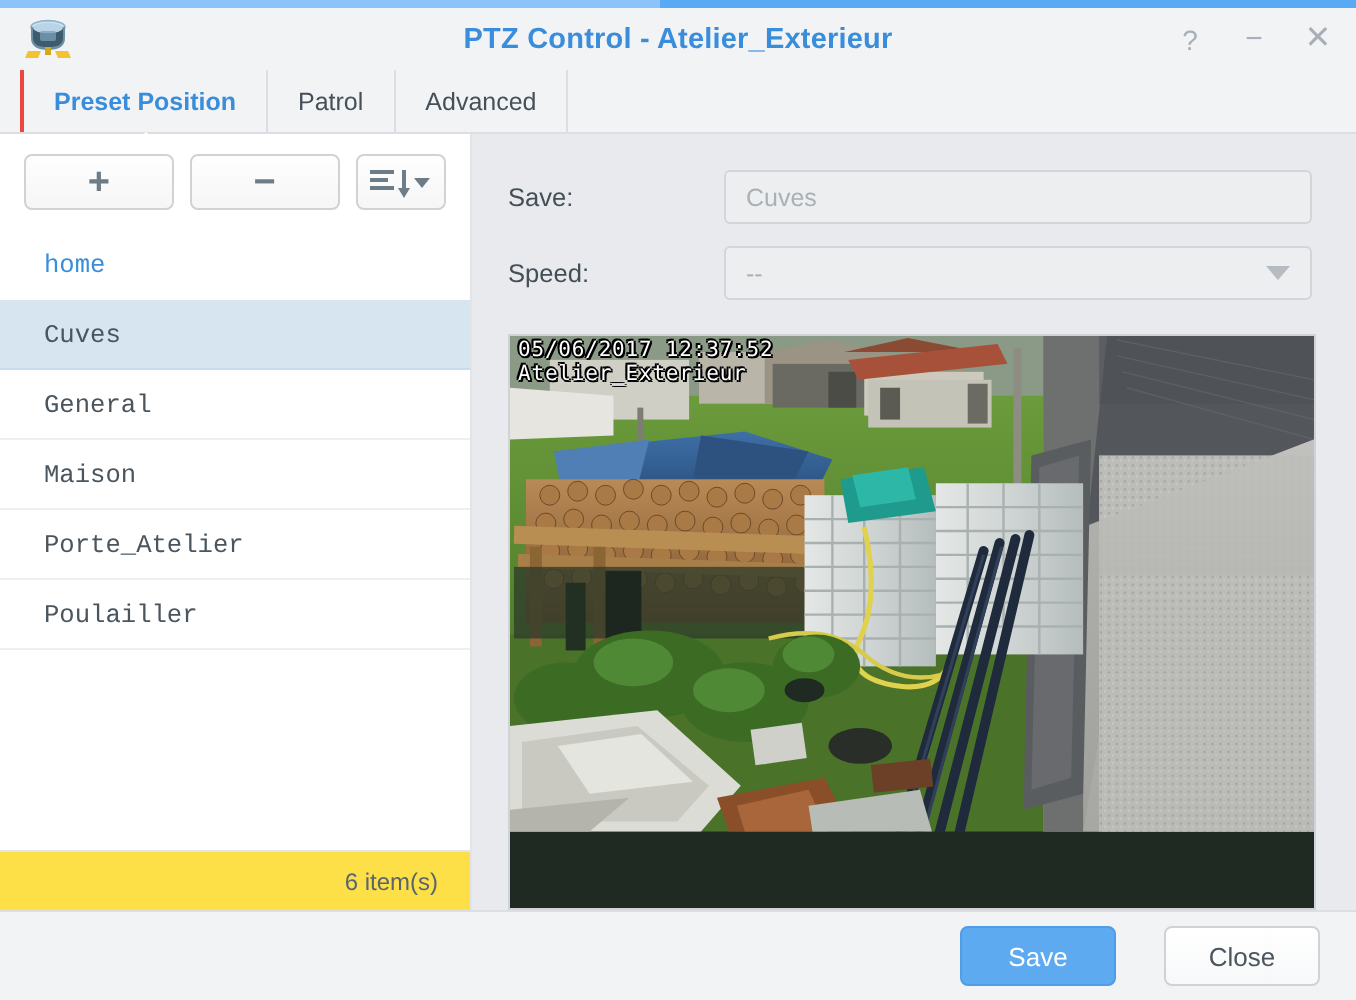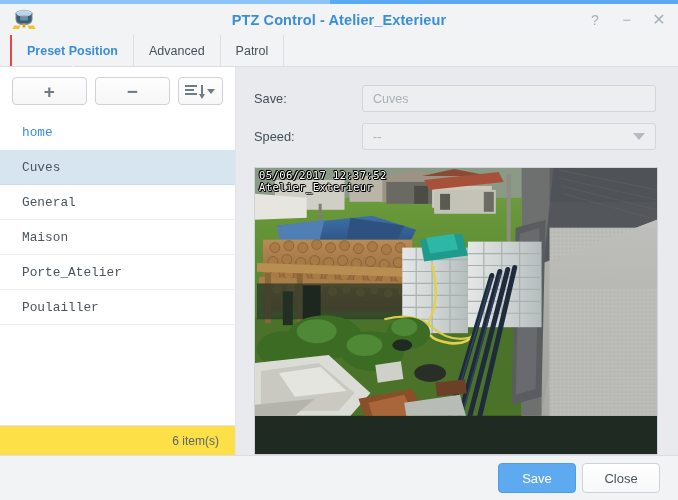"Advanced" div.tab { order: before "Patrol" -> after "Patrol" }
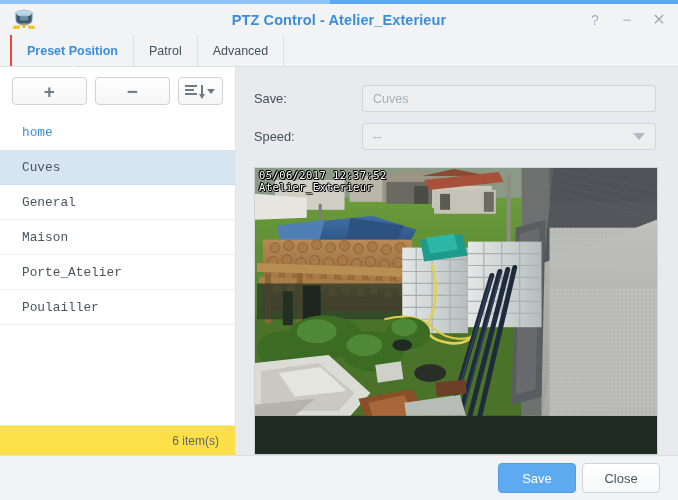"Save" .footer { gap: 6px -> 24px }
